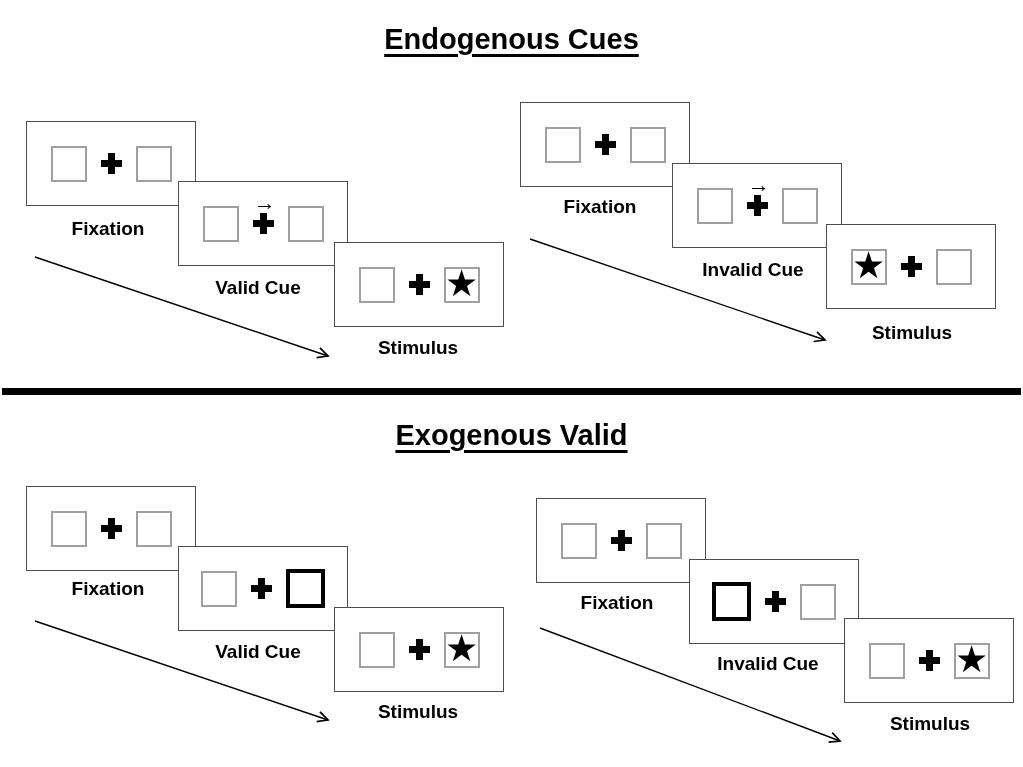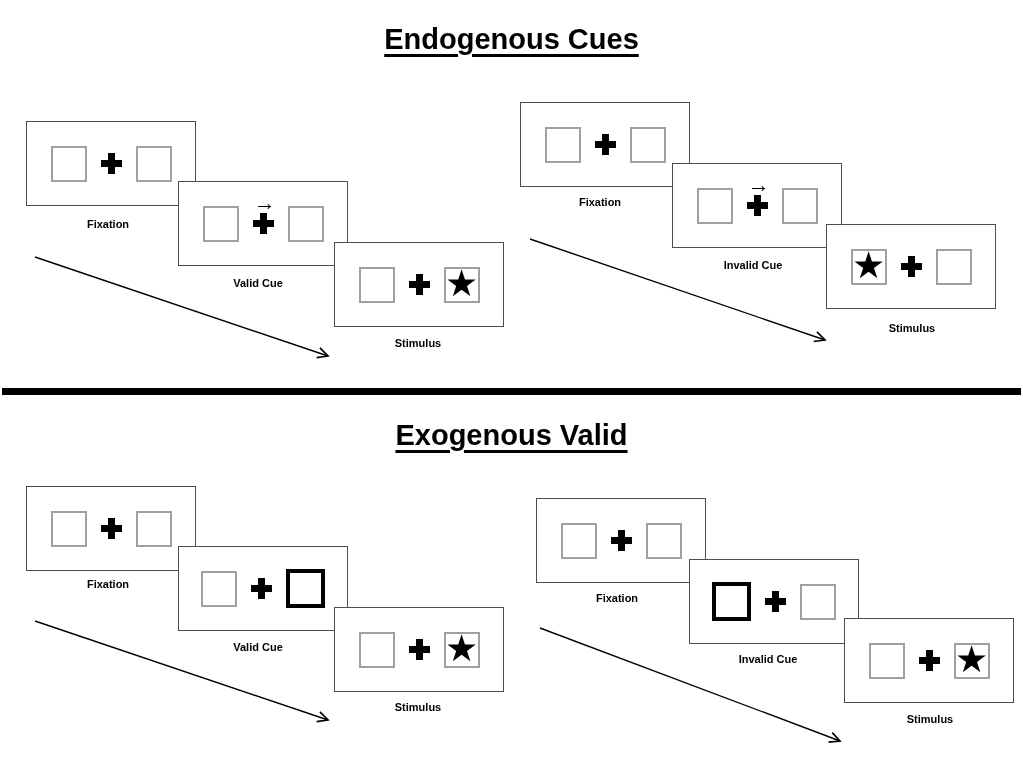"Fixation" .label { font-size: 11px -> 19px }
